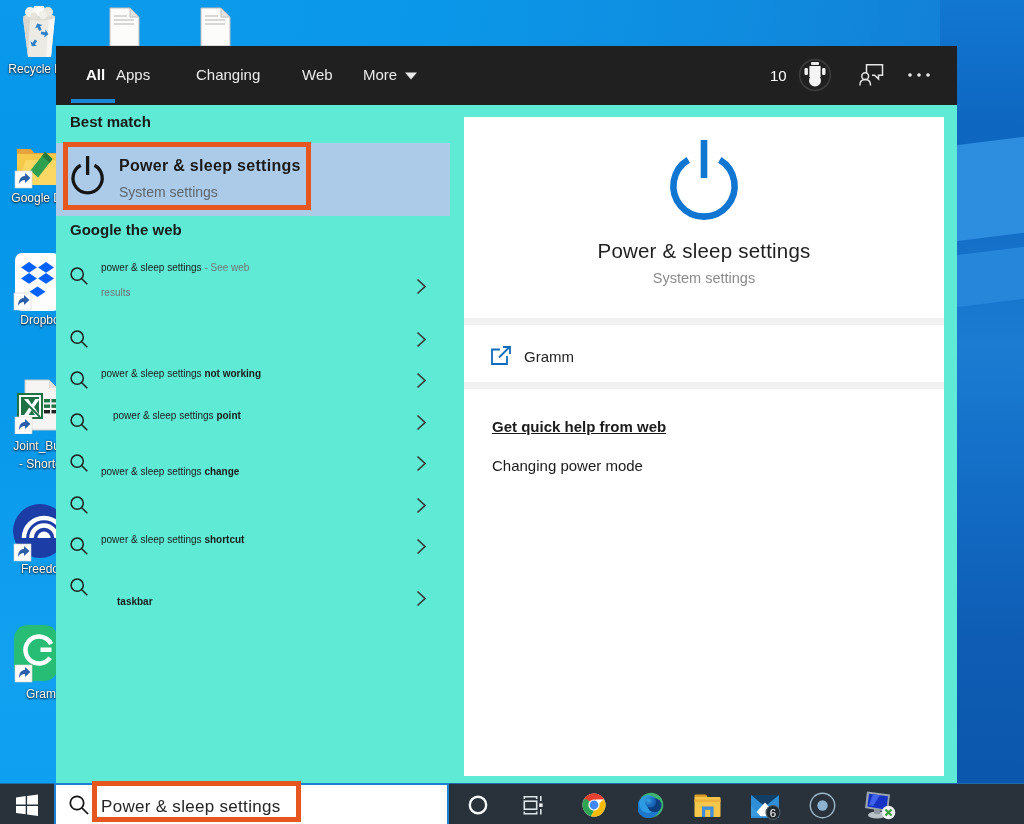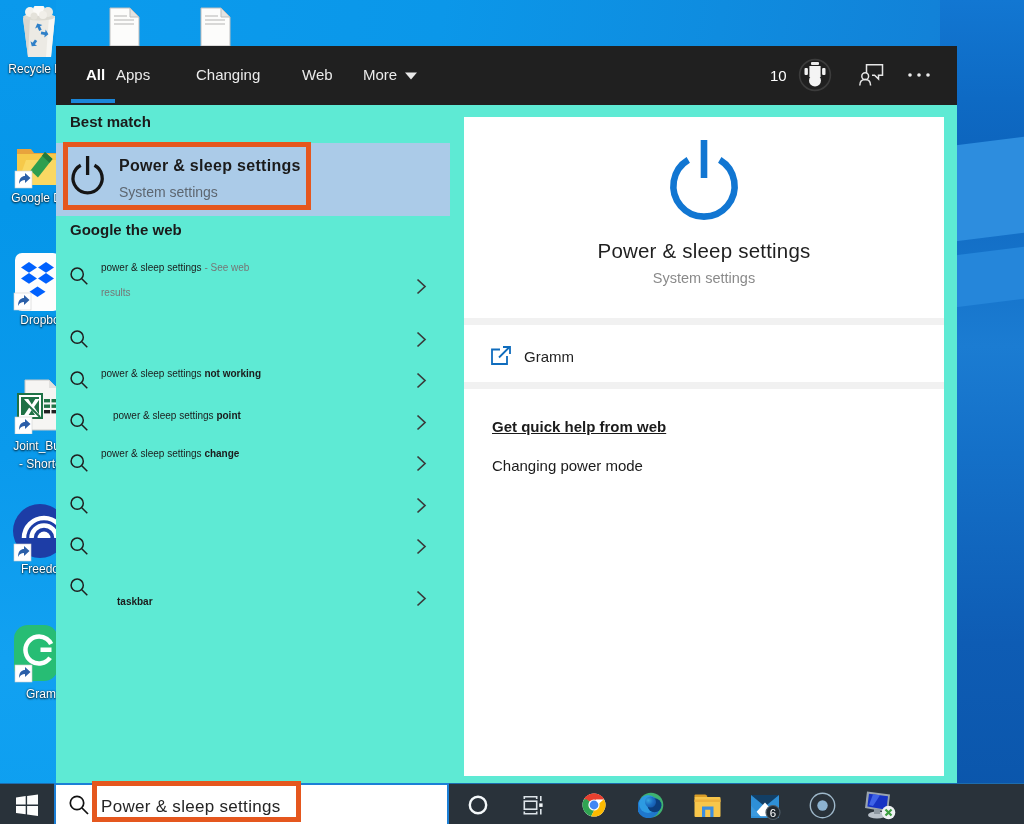"power & sleep settings change" div.rowtext { top: 402px -> 420px }
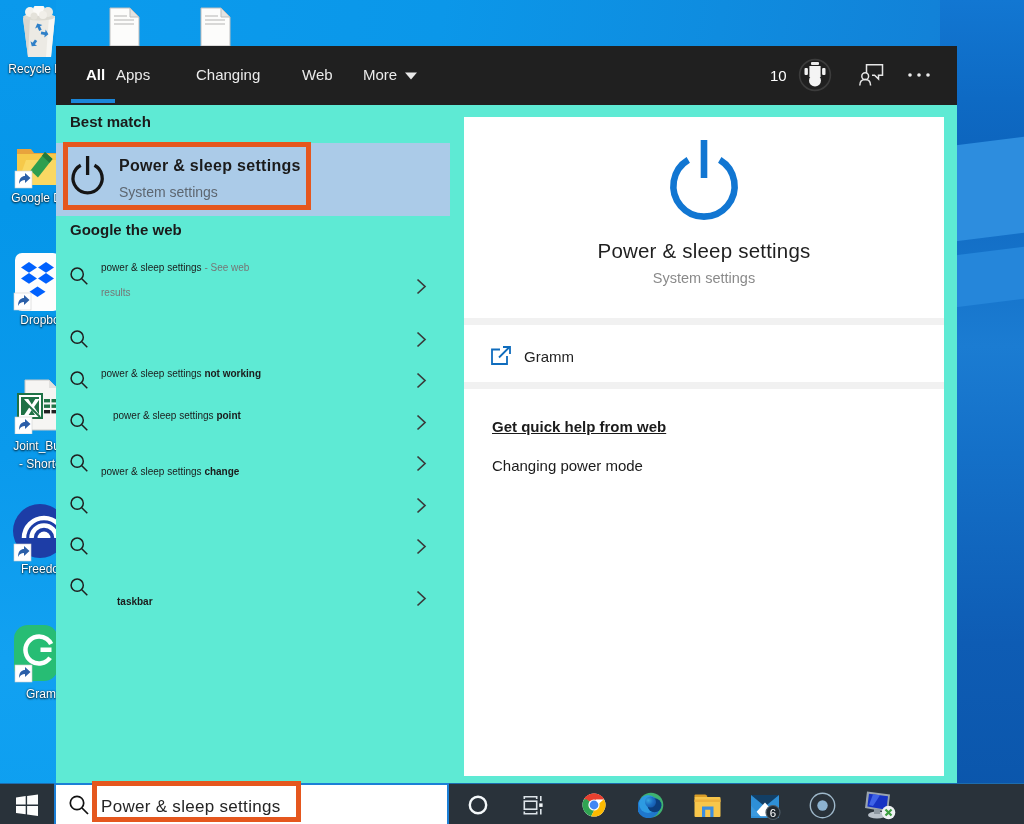"power & sleep settings shortcut" div.rowtext { html: none -> <div>power &amp; sleep settings <b>shortcut</b></div> }
